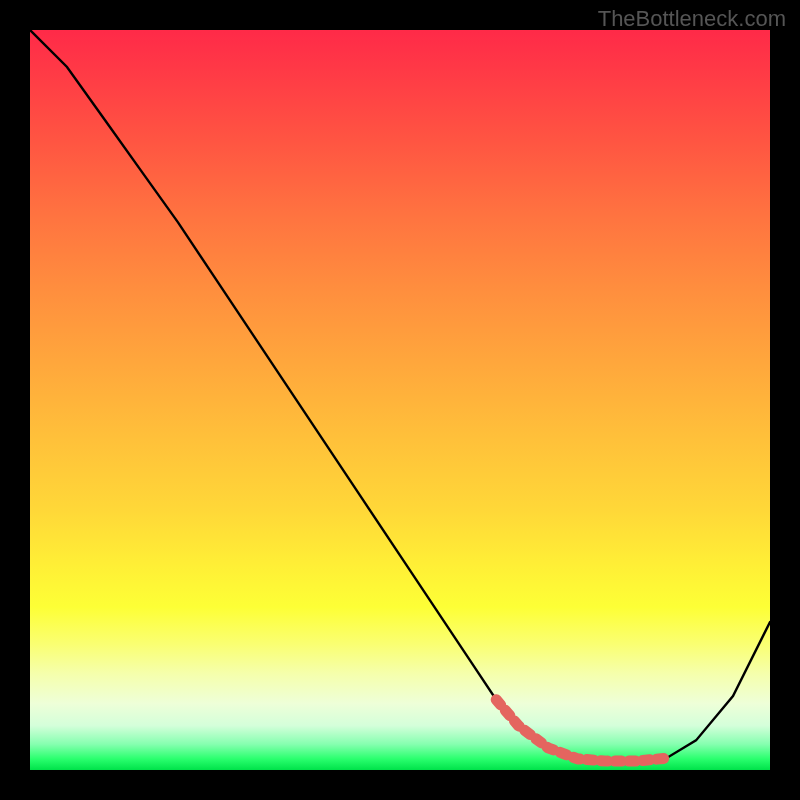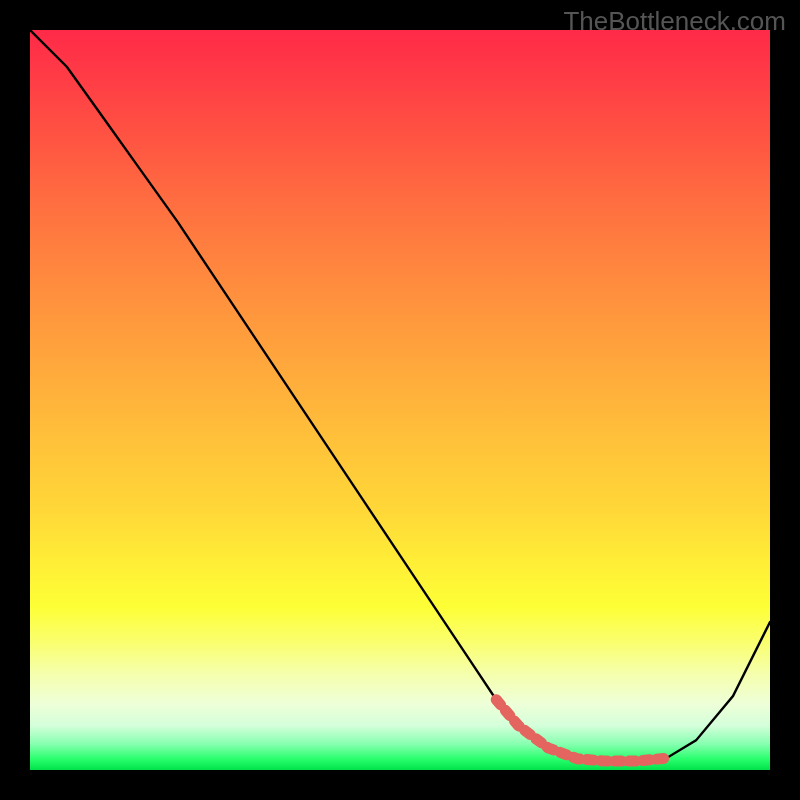"TheBottleneck.com" .watermark { font-size: 26px -> 22px }
